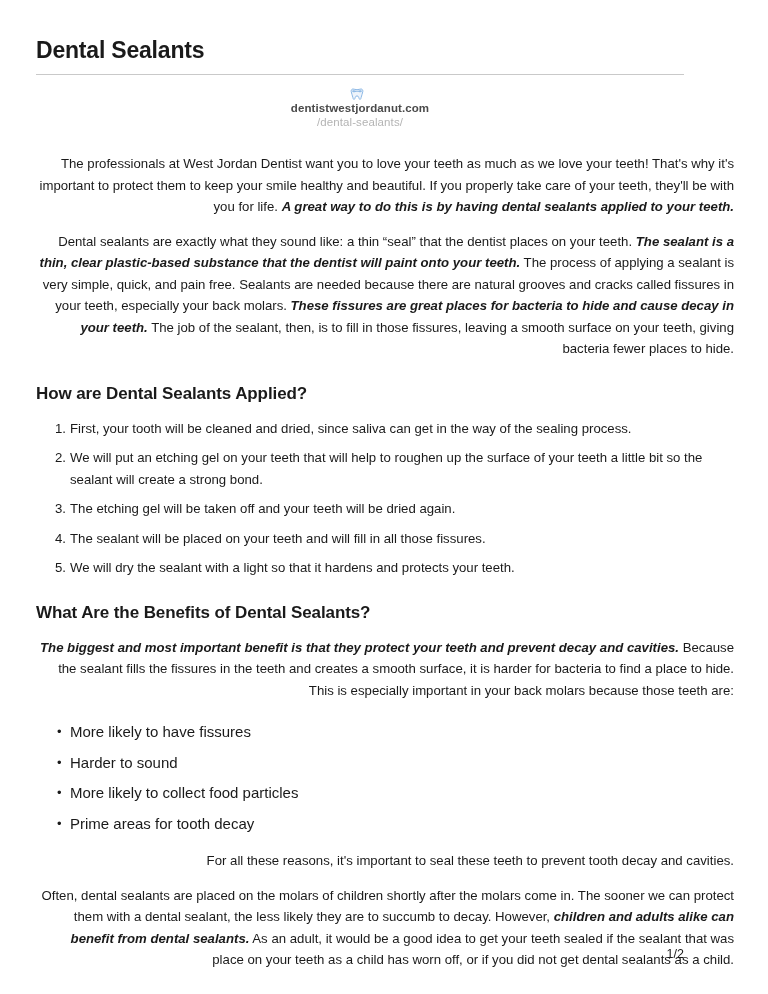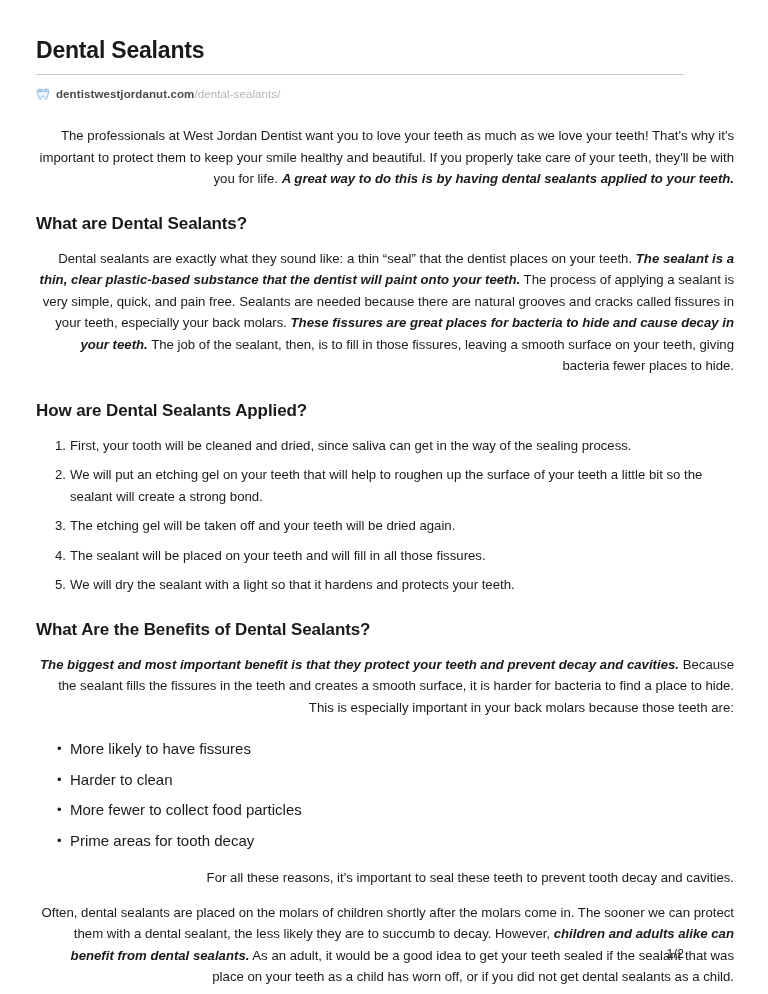"dentistwestjordanut.com" .url-line { flex-direction: none -> column }
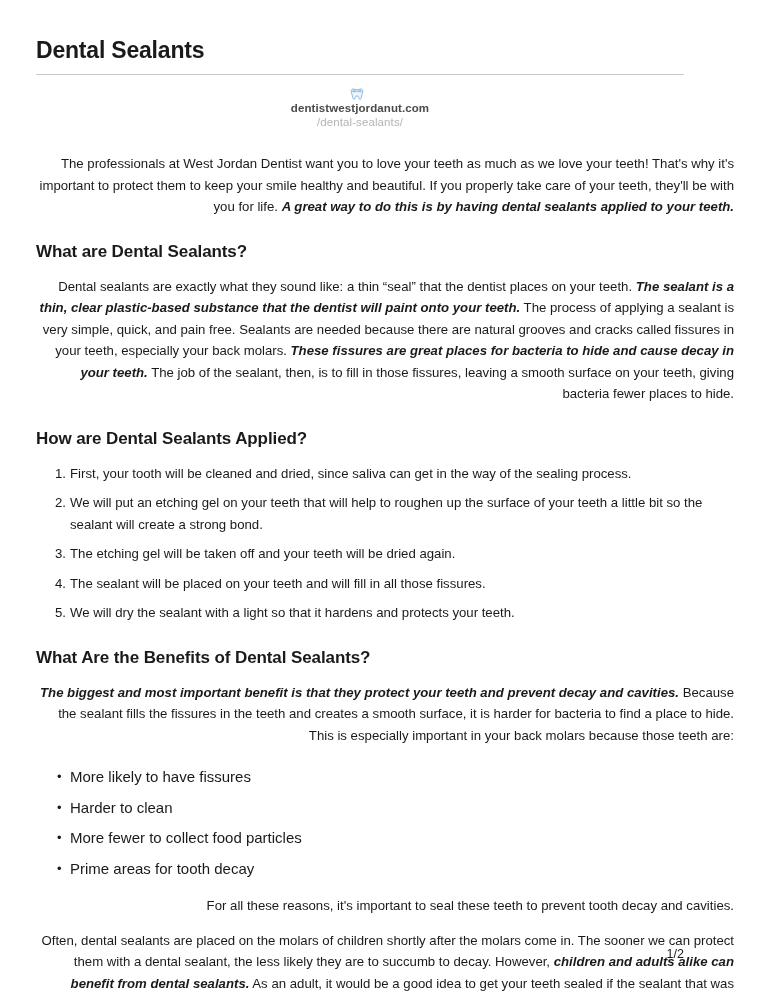"What are Dental Sealants?" h2.section-heading { html: <h2>What are Dental Sealants?</h2> -> none }
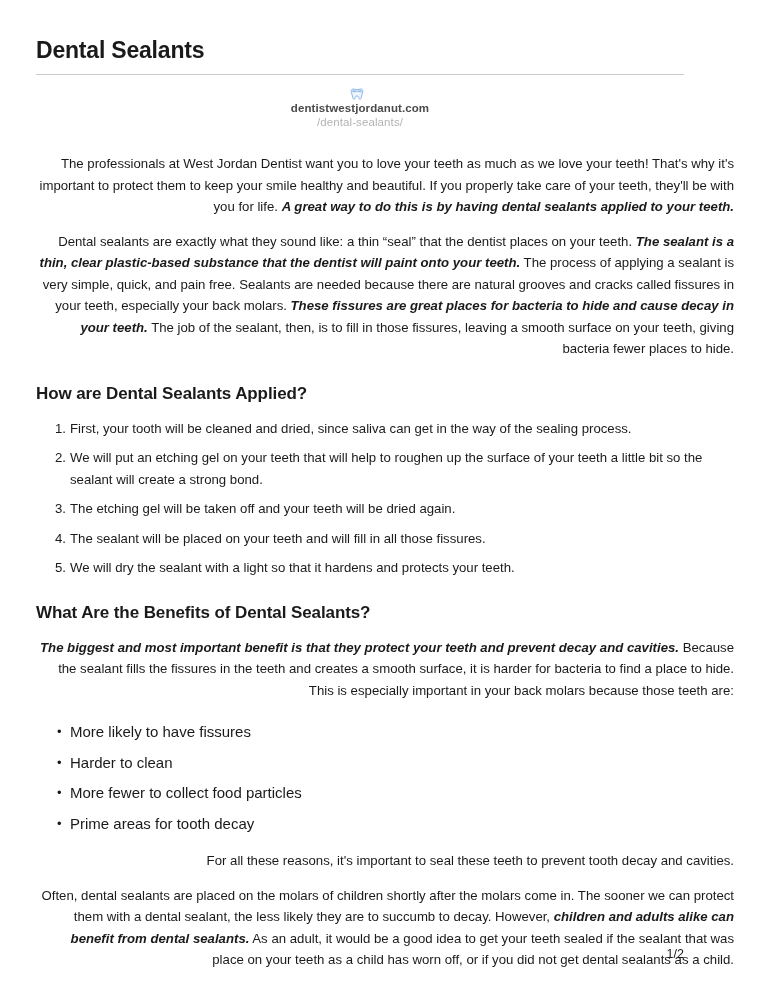"Harder to clean" li { text: clean -> sound }
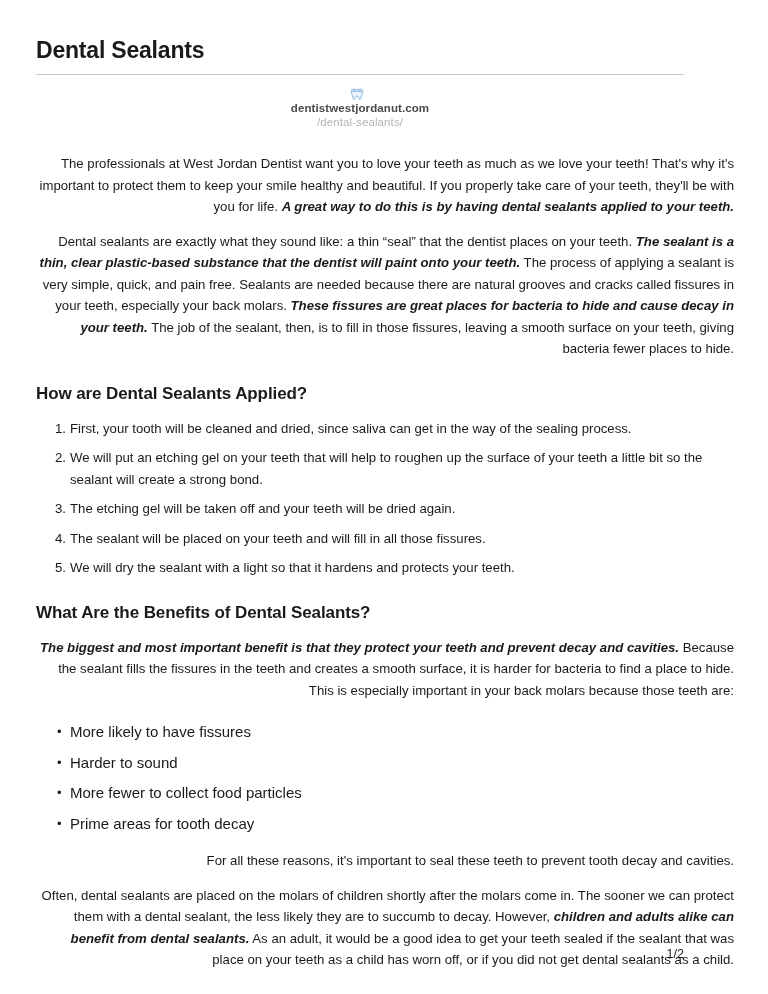"More fewer to collect food" li { text: fewer -> likely }
